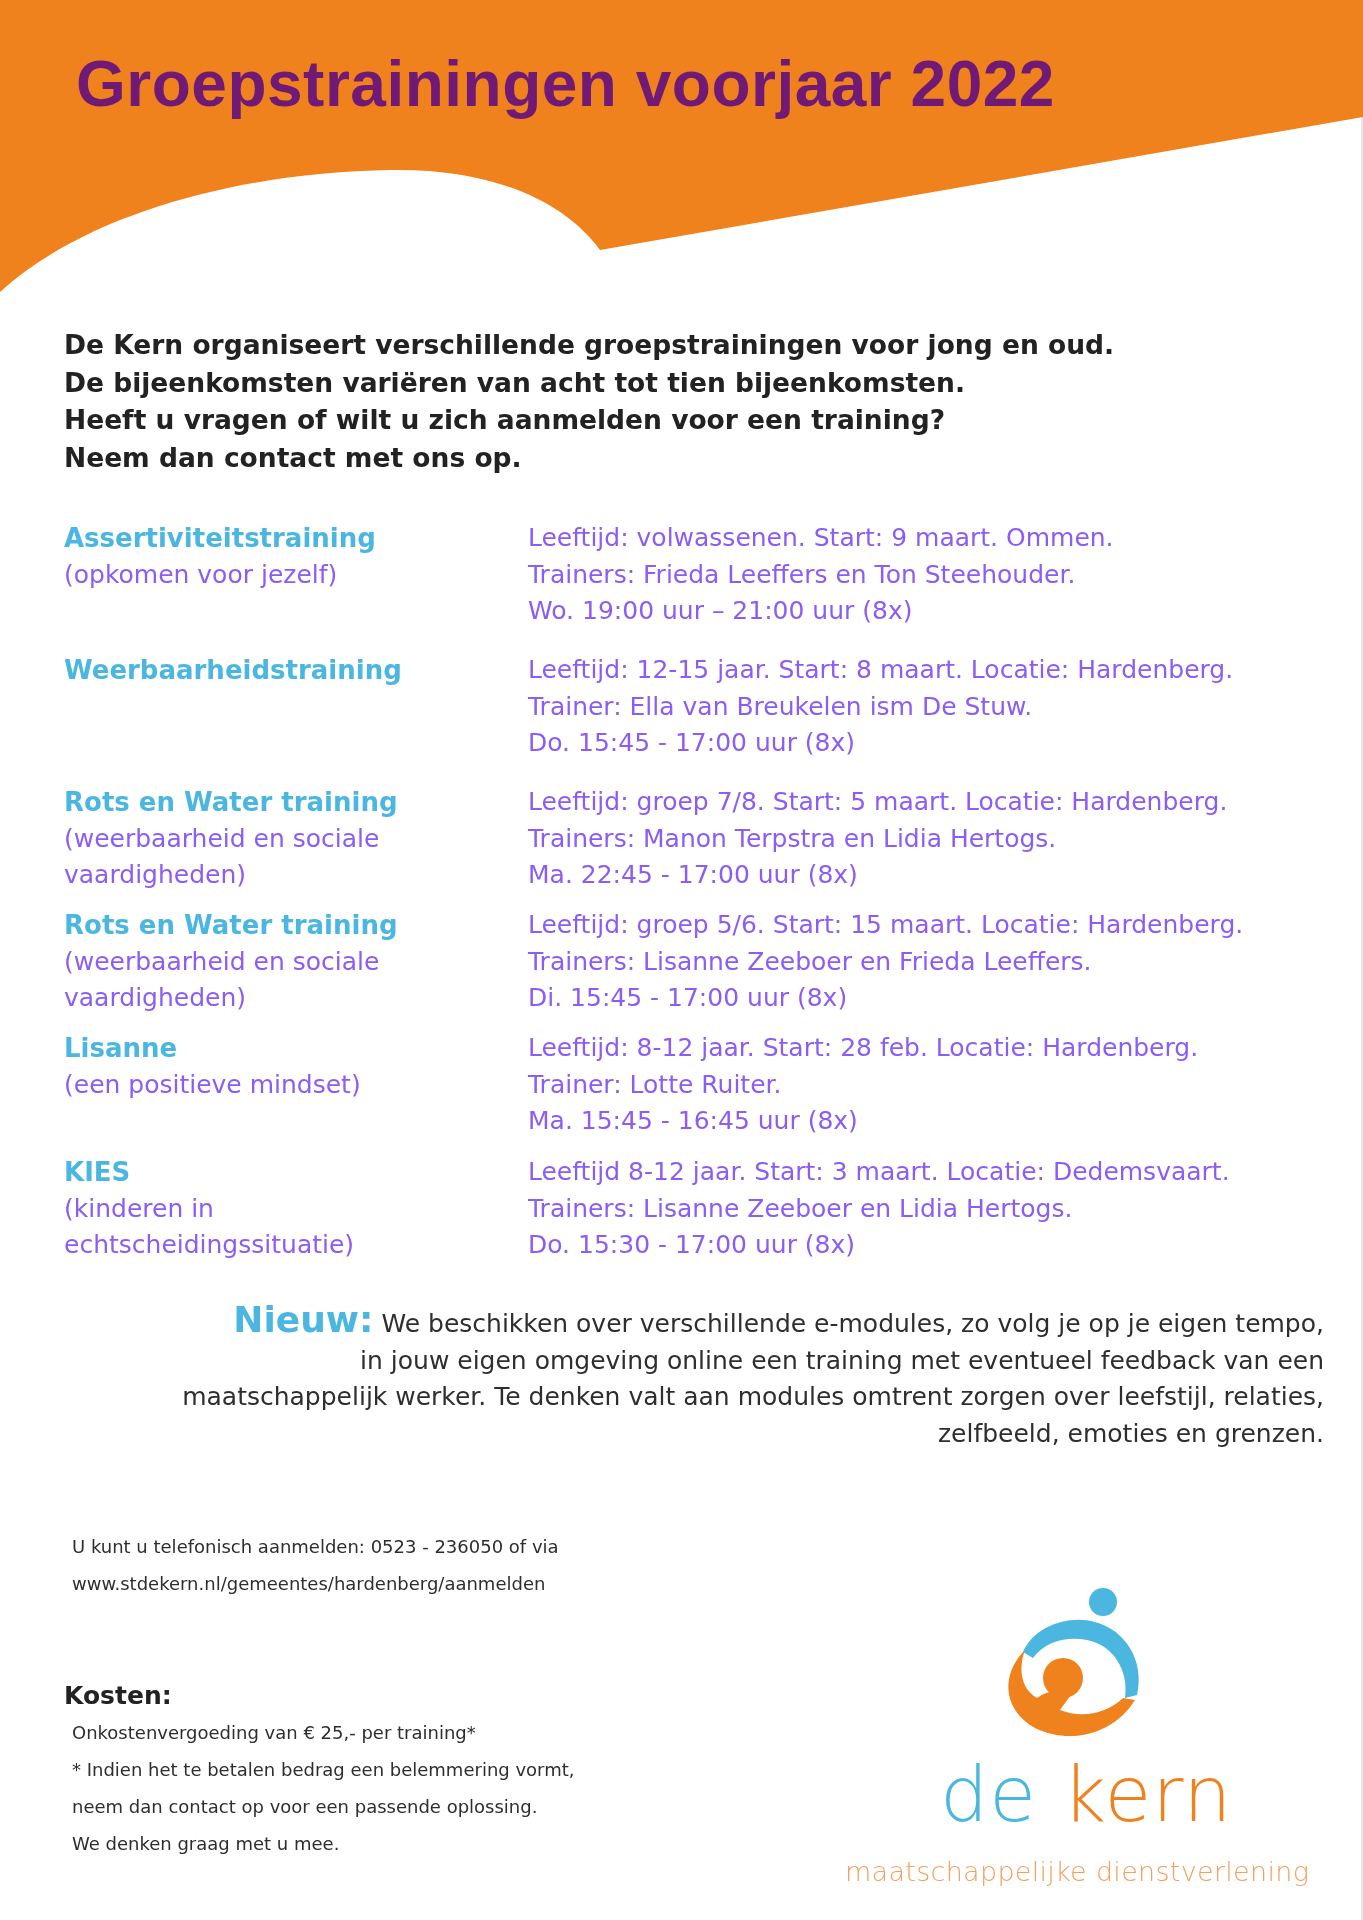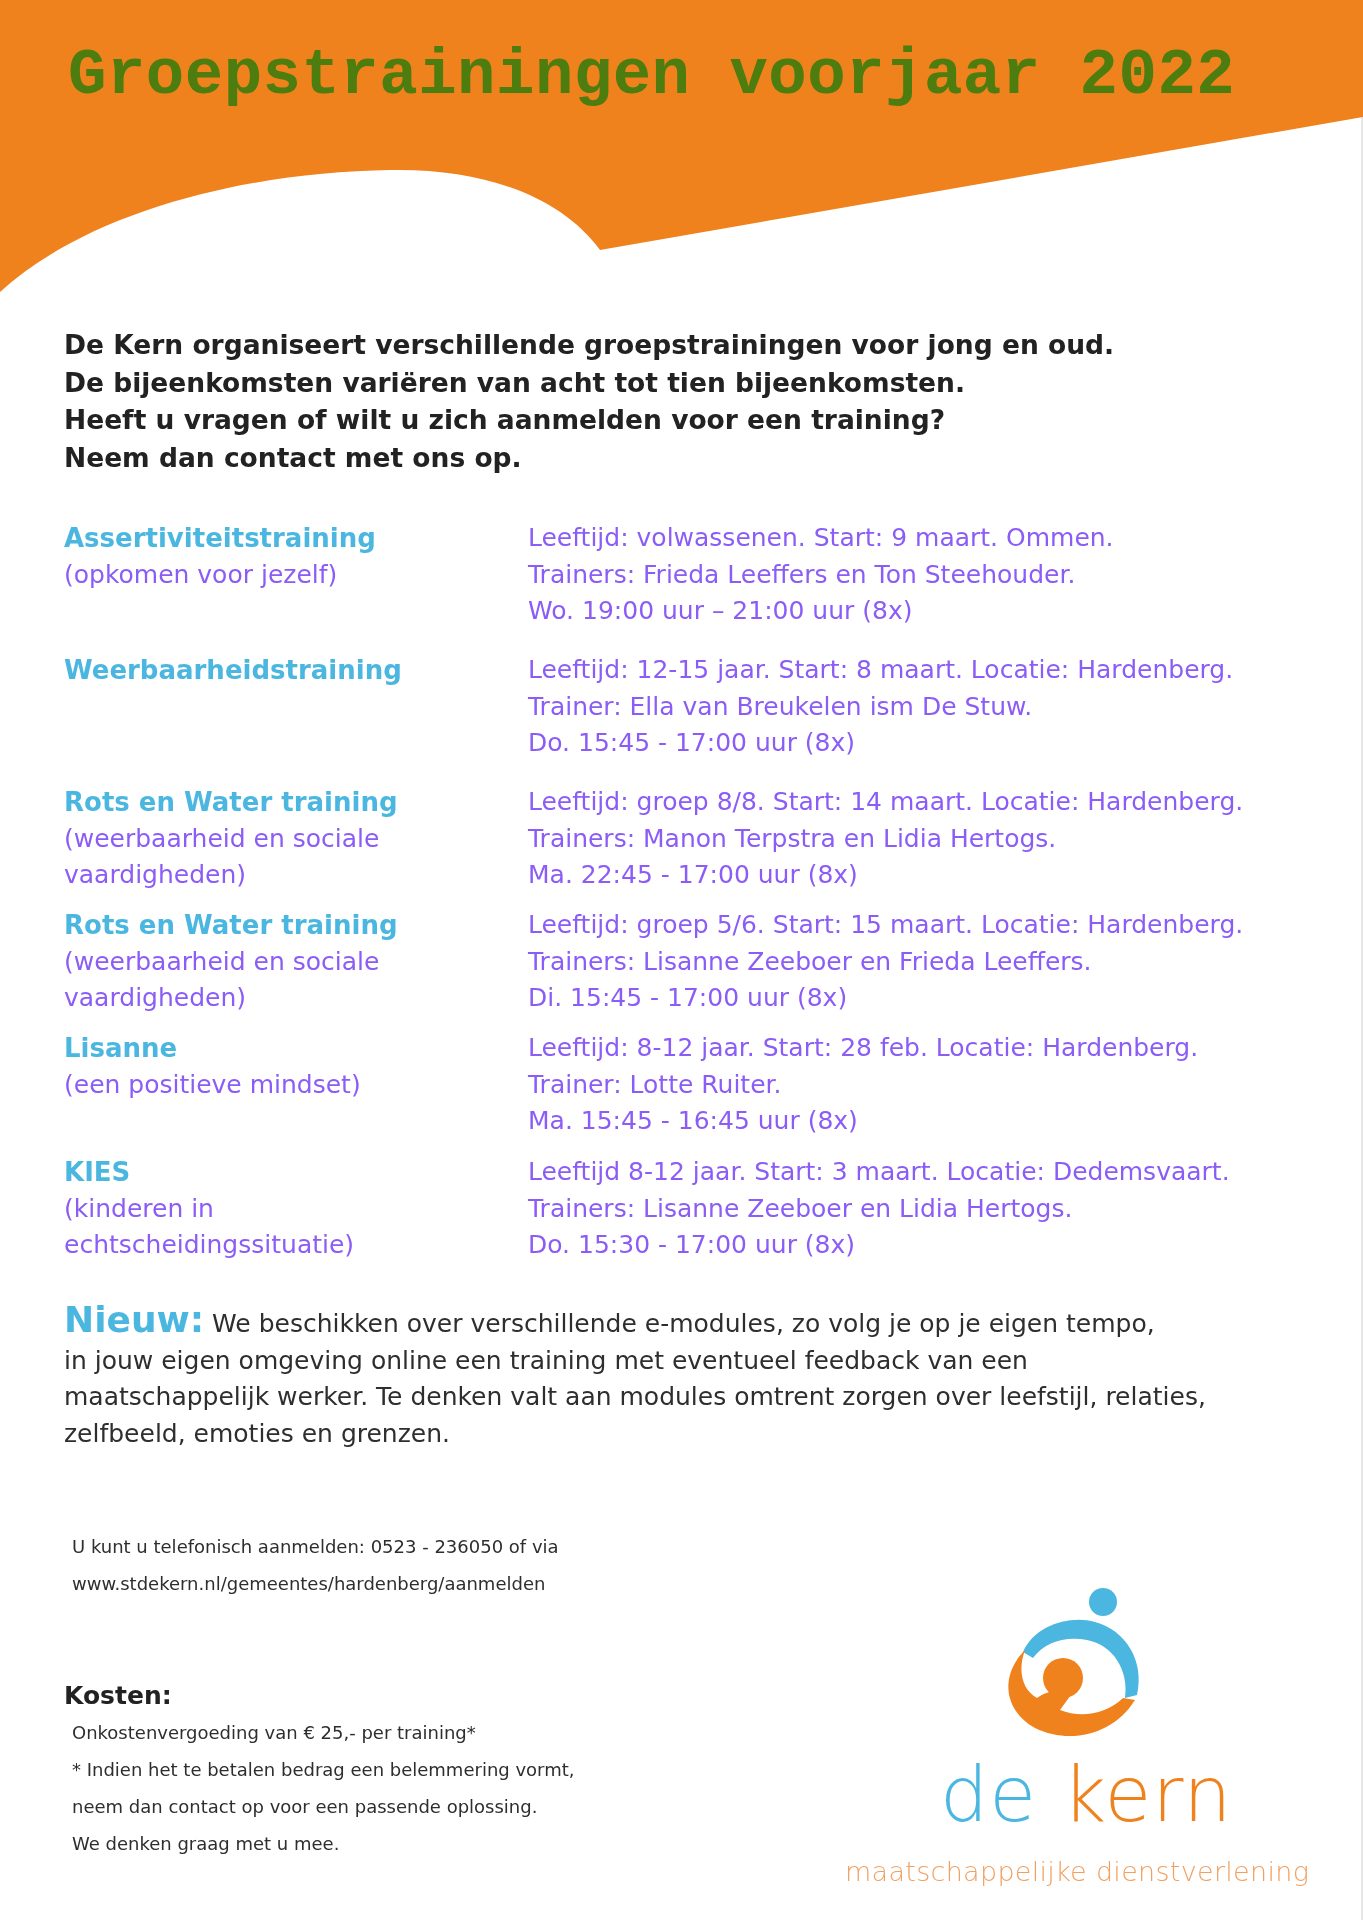"Groepstrainingen voorjaar 2022" .title { color: #4d7c0f -> #701a75; font-family: Liberation Mono, monospace -> Liberation Sans, sans-serif; margin: 4px -> 12px }
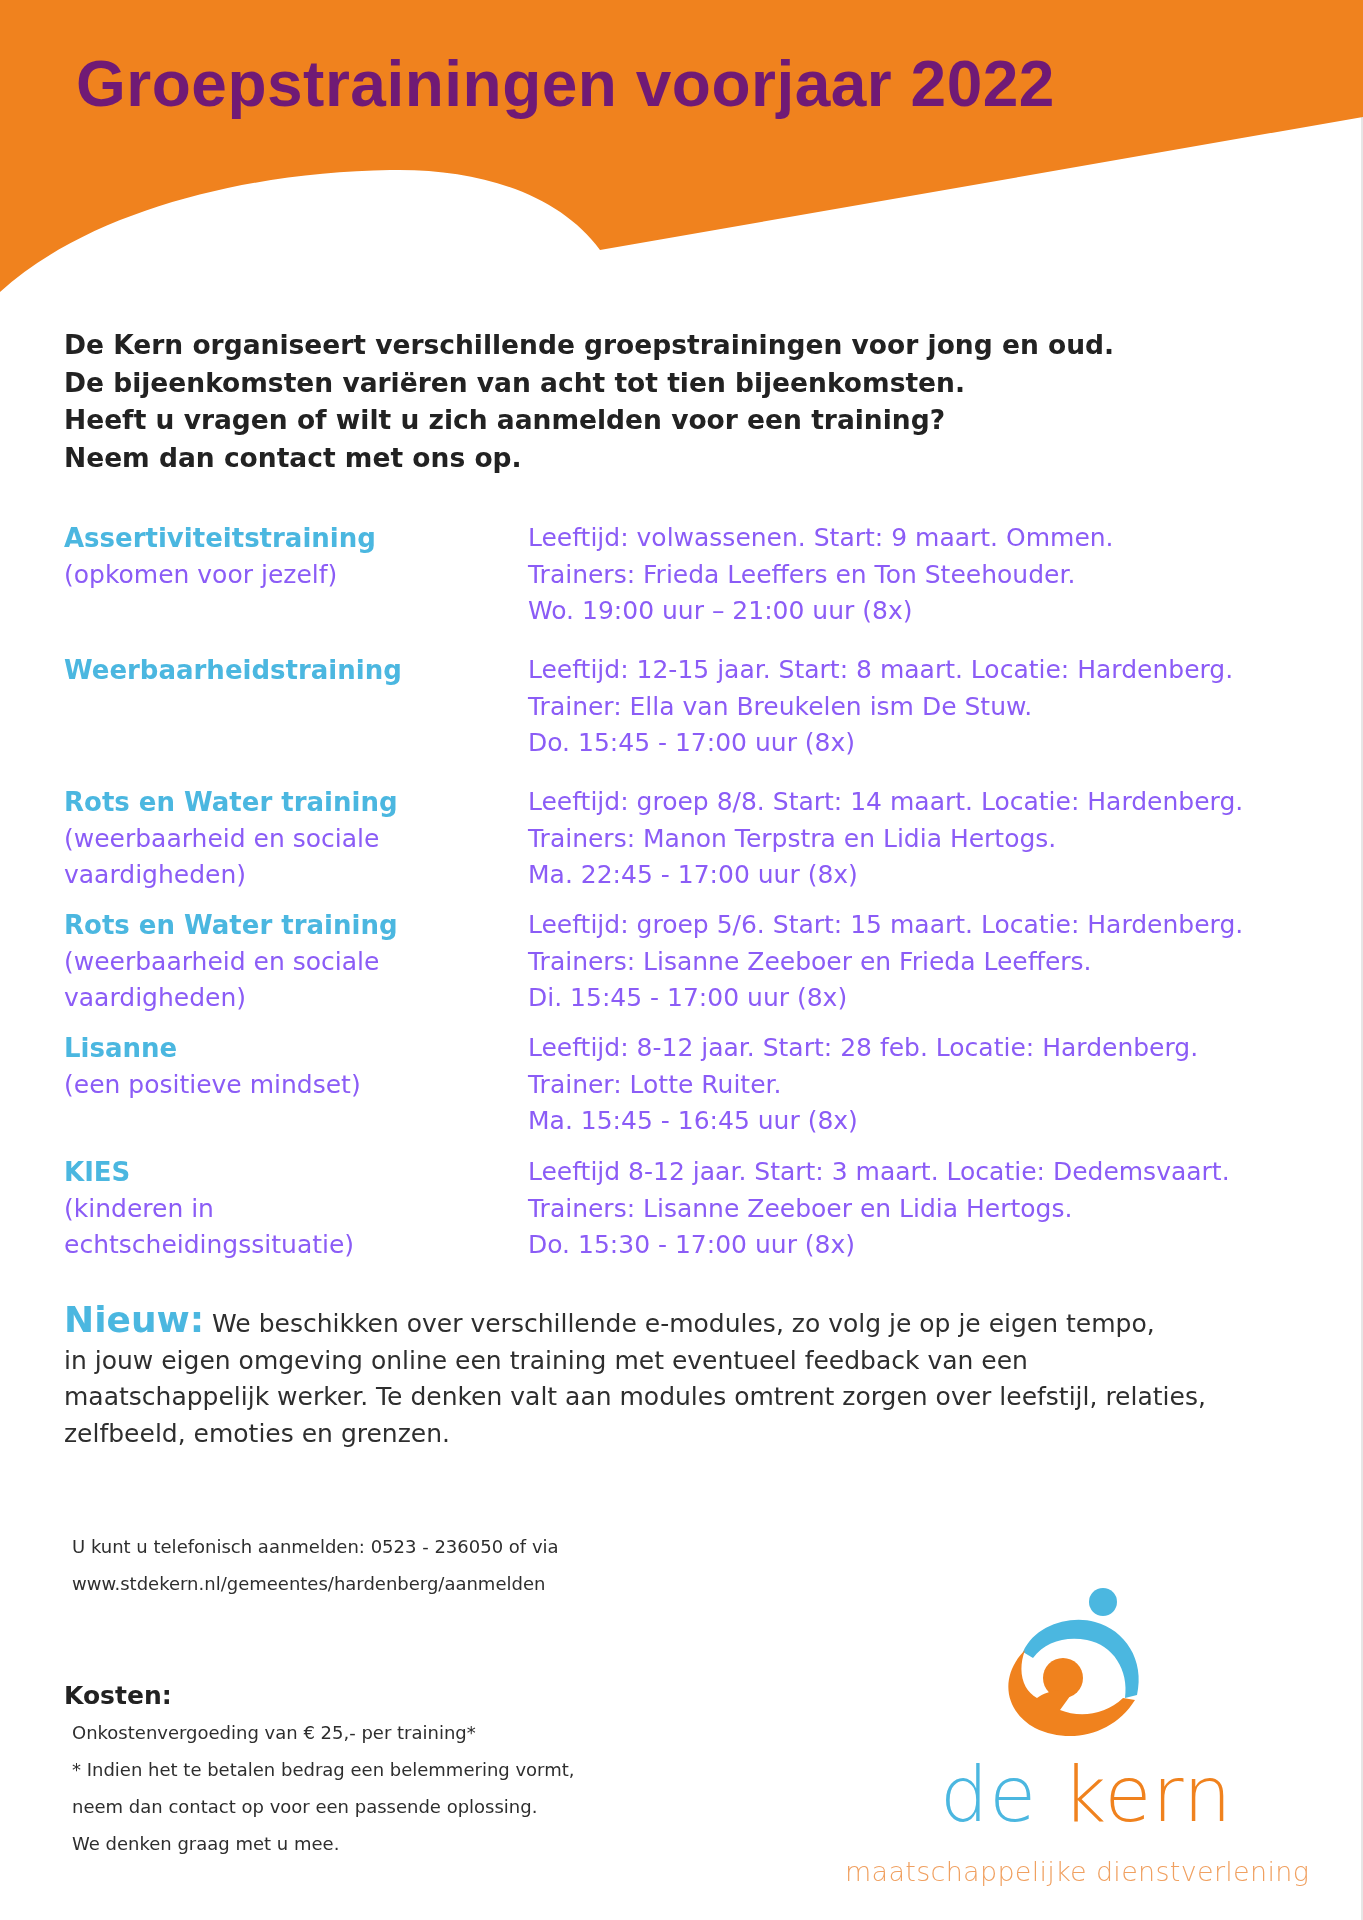"Leeftijd: groep 8/8. Start: 14" div.t-line { text: 8/8. Start: 14 -> 7/8. Start: 5 }
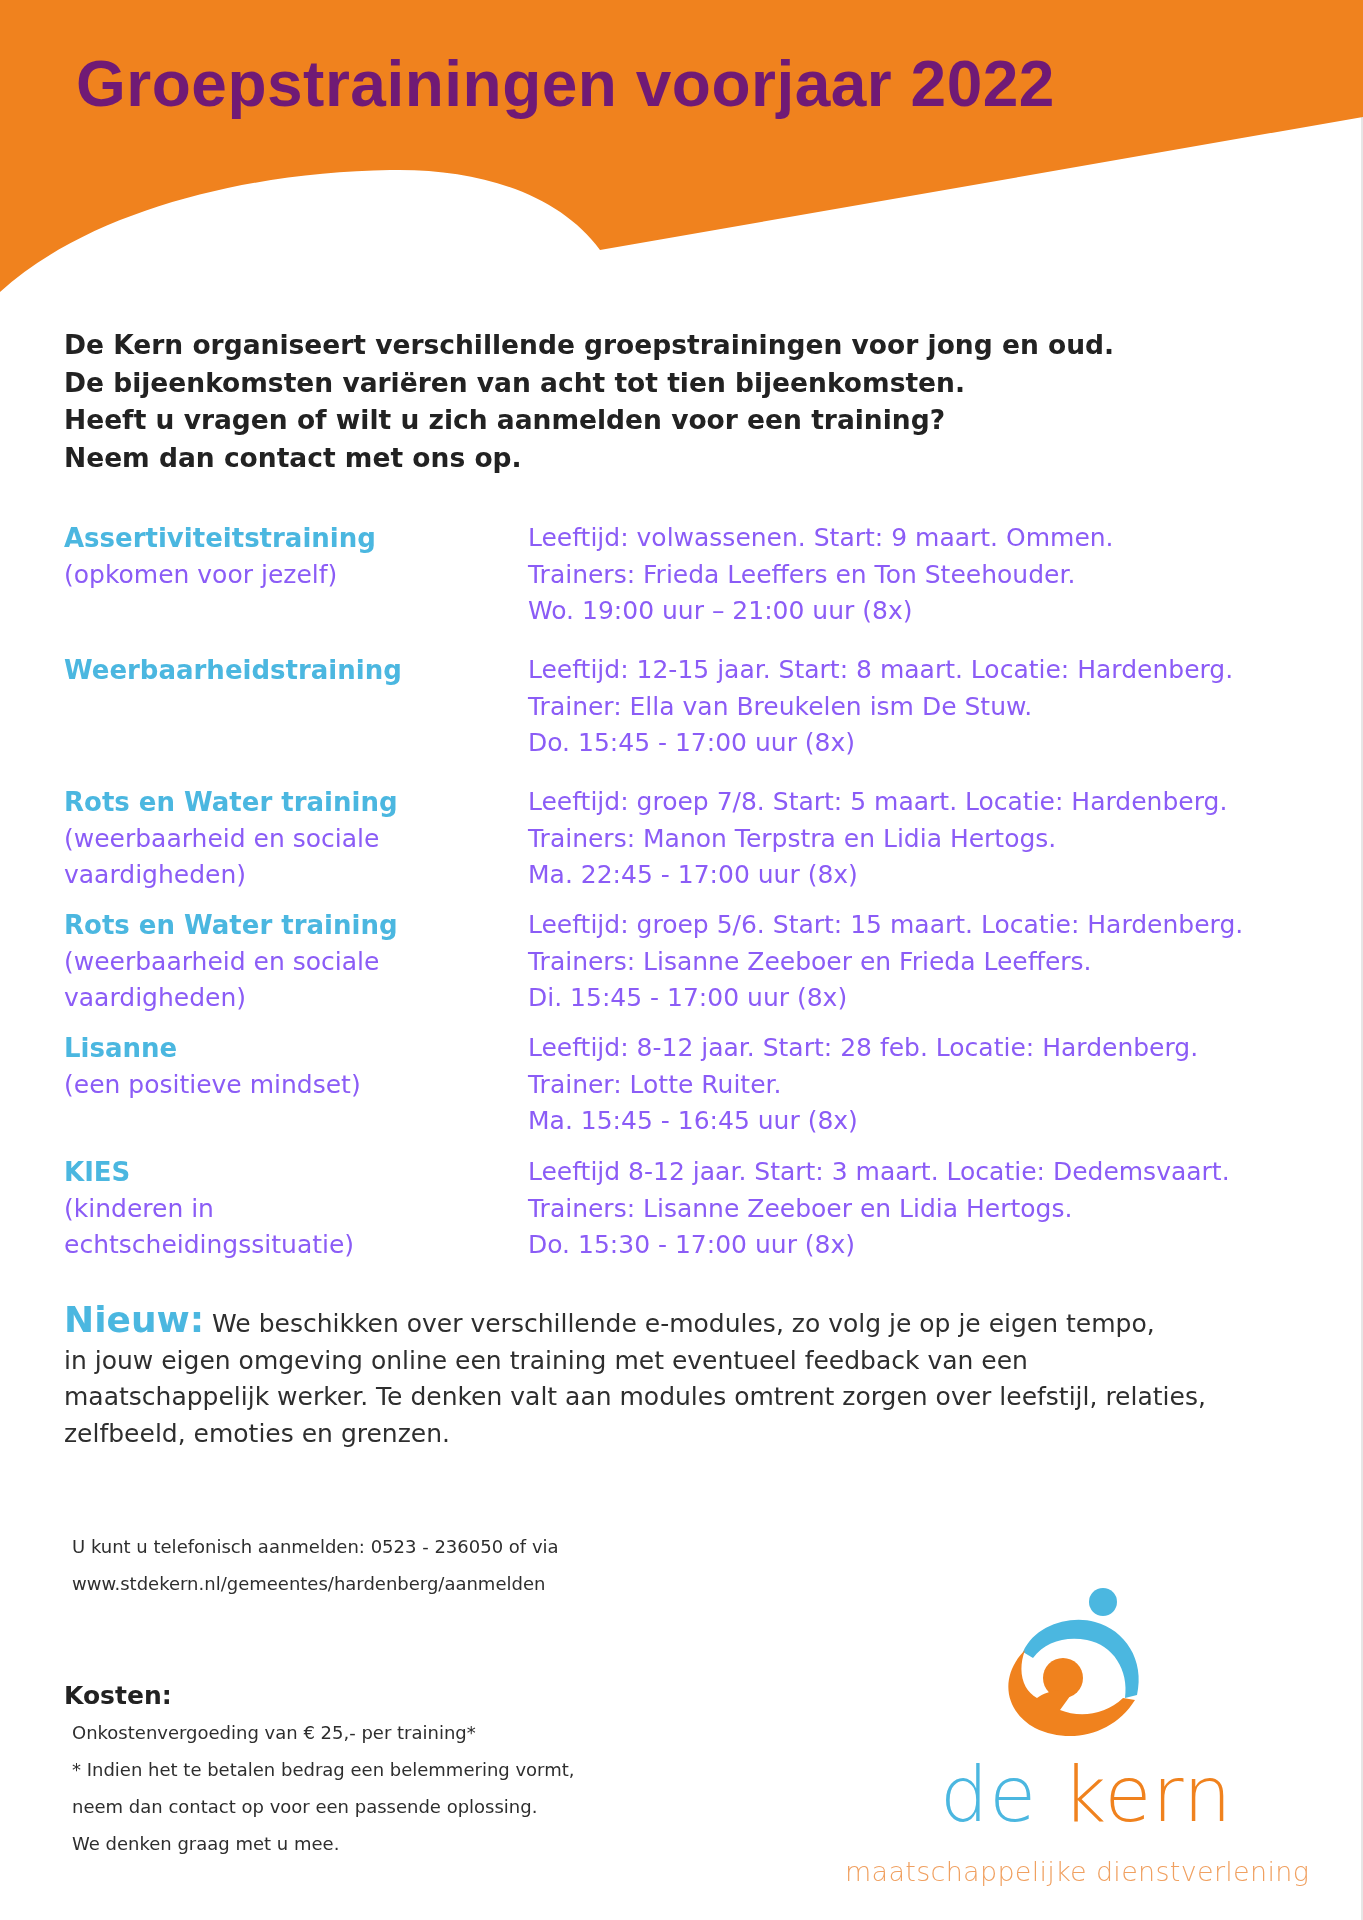"Nieuw: We beschikken over verschillende" .nieuw .line { text-align: none -> right }
